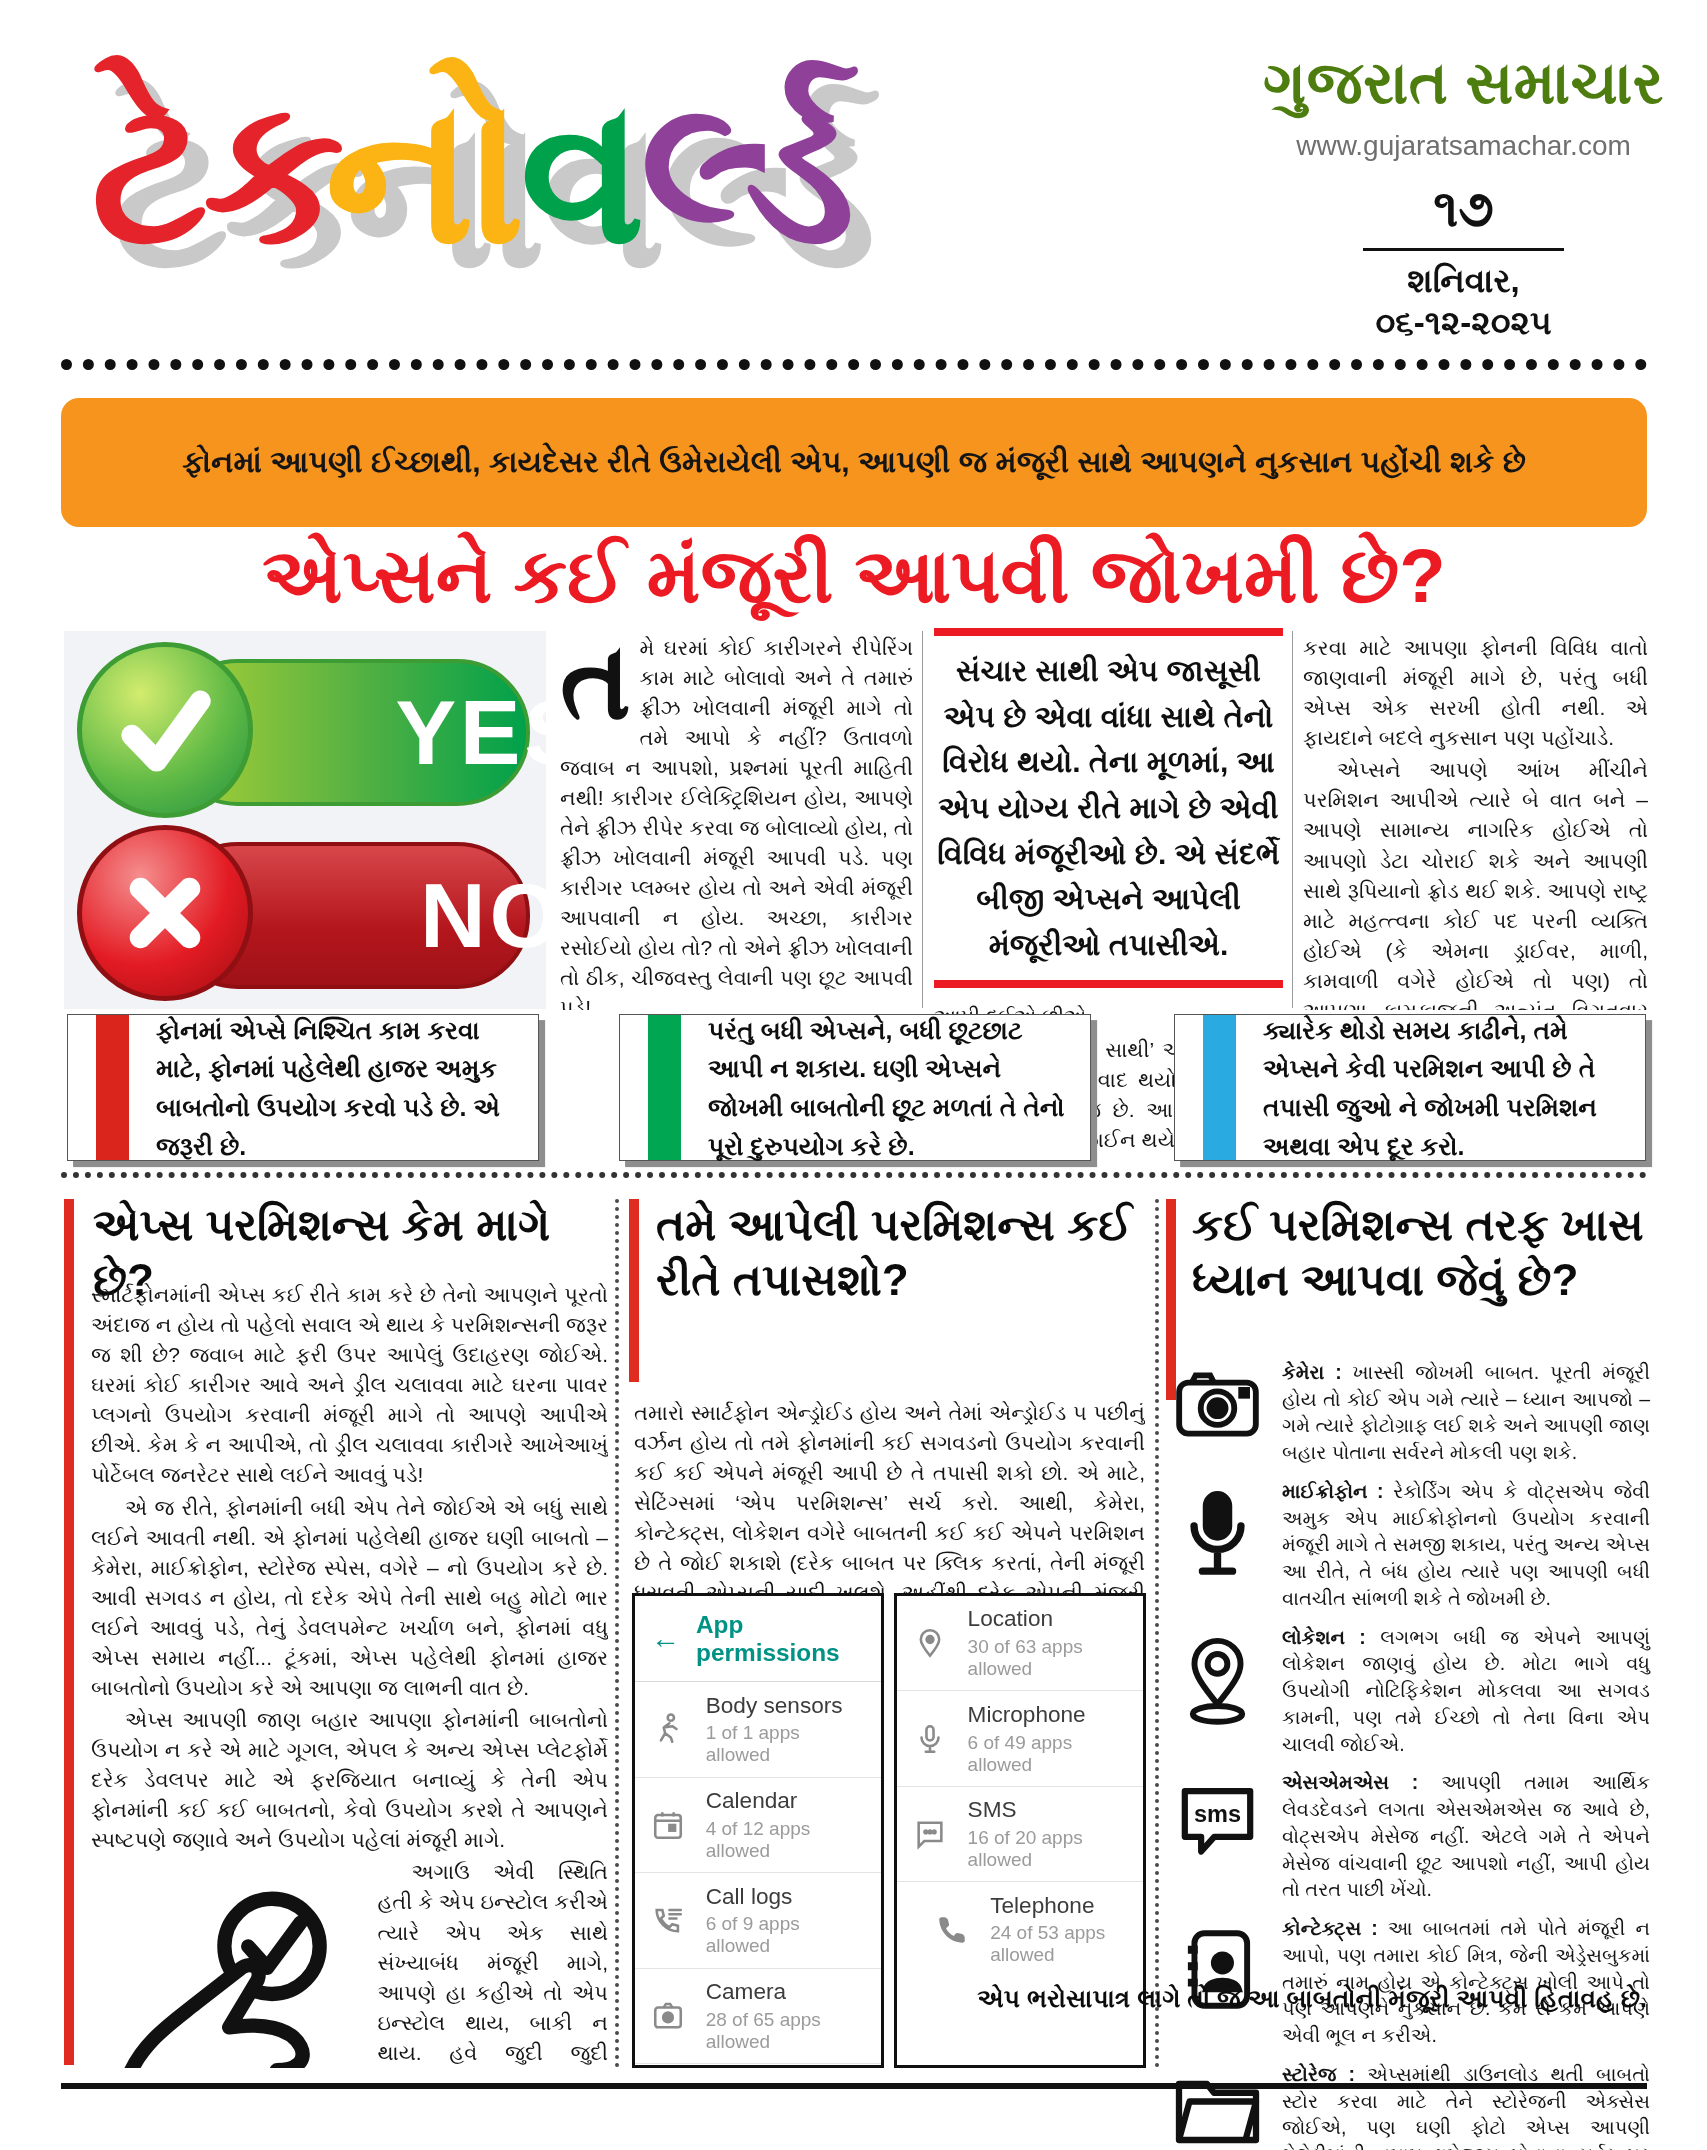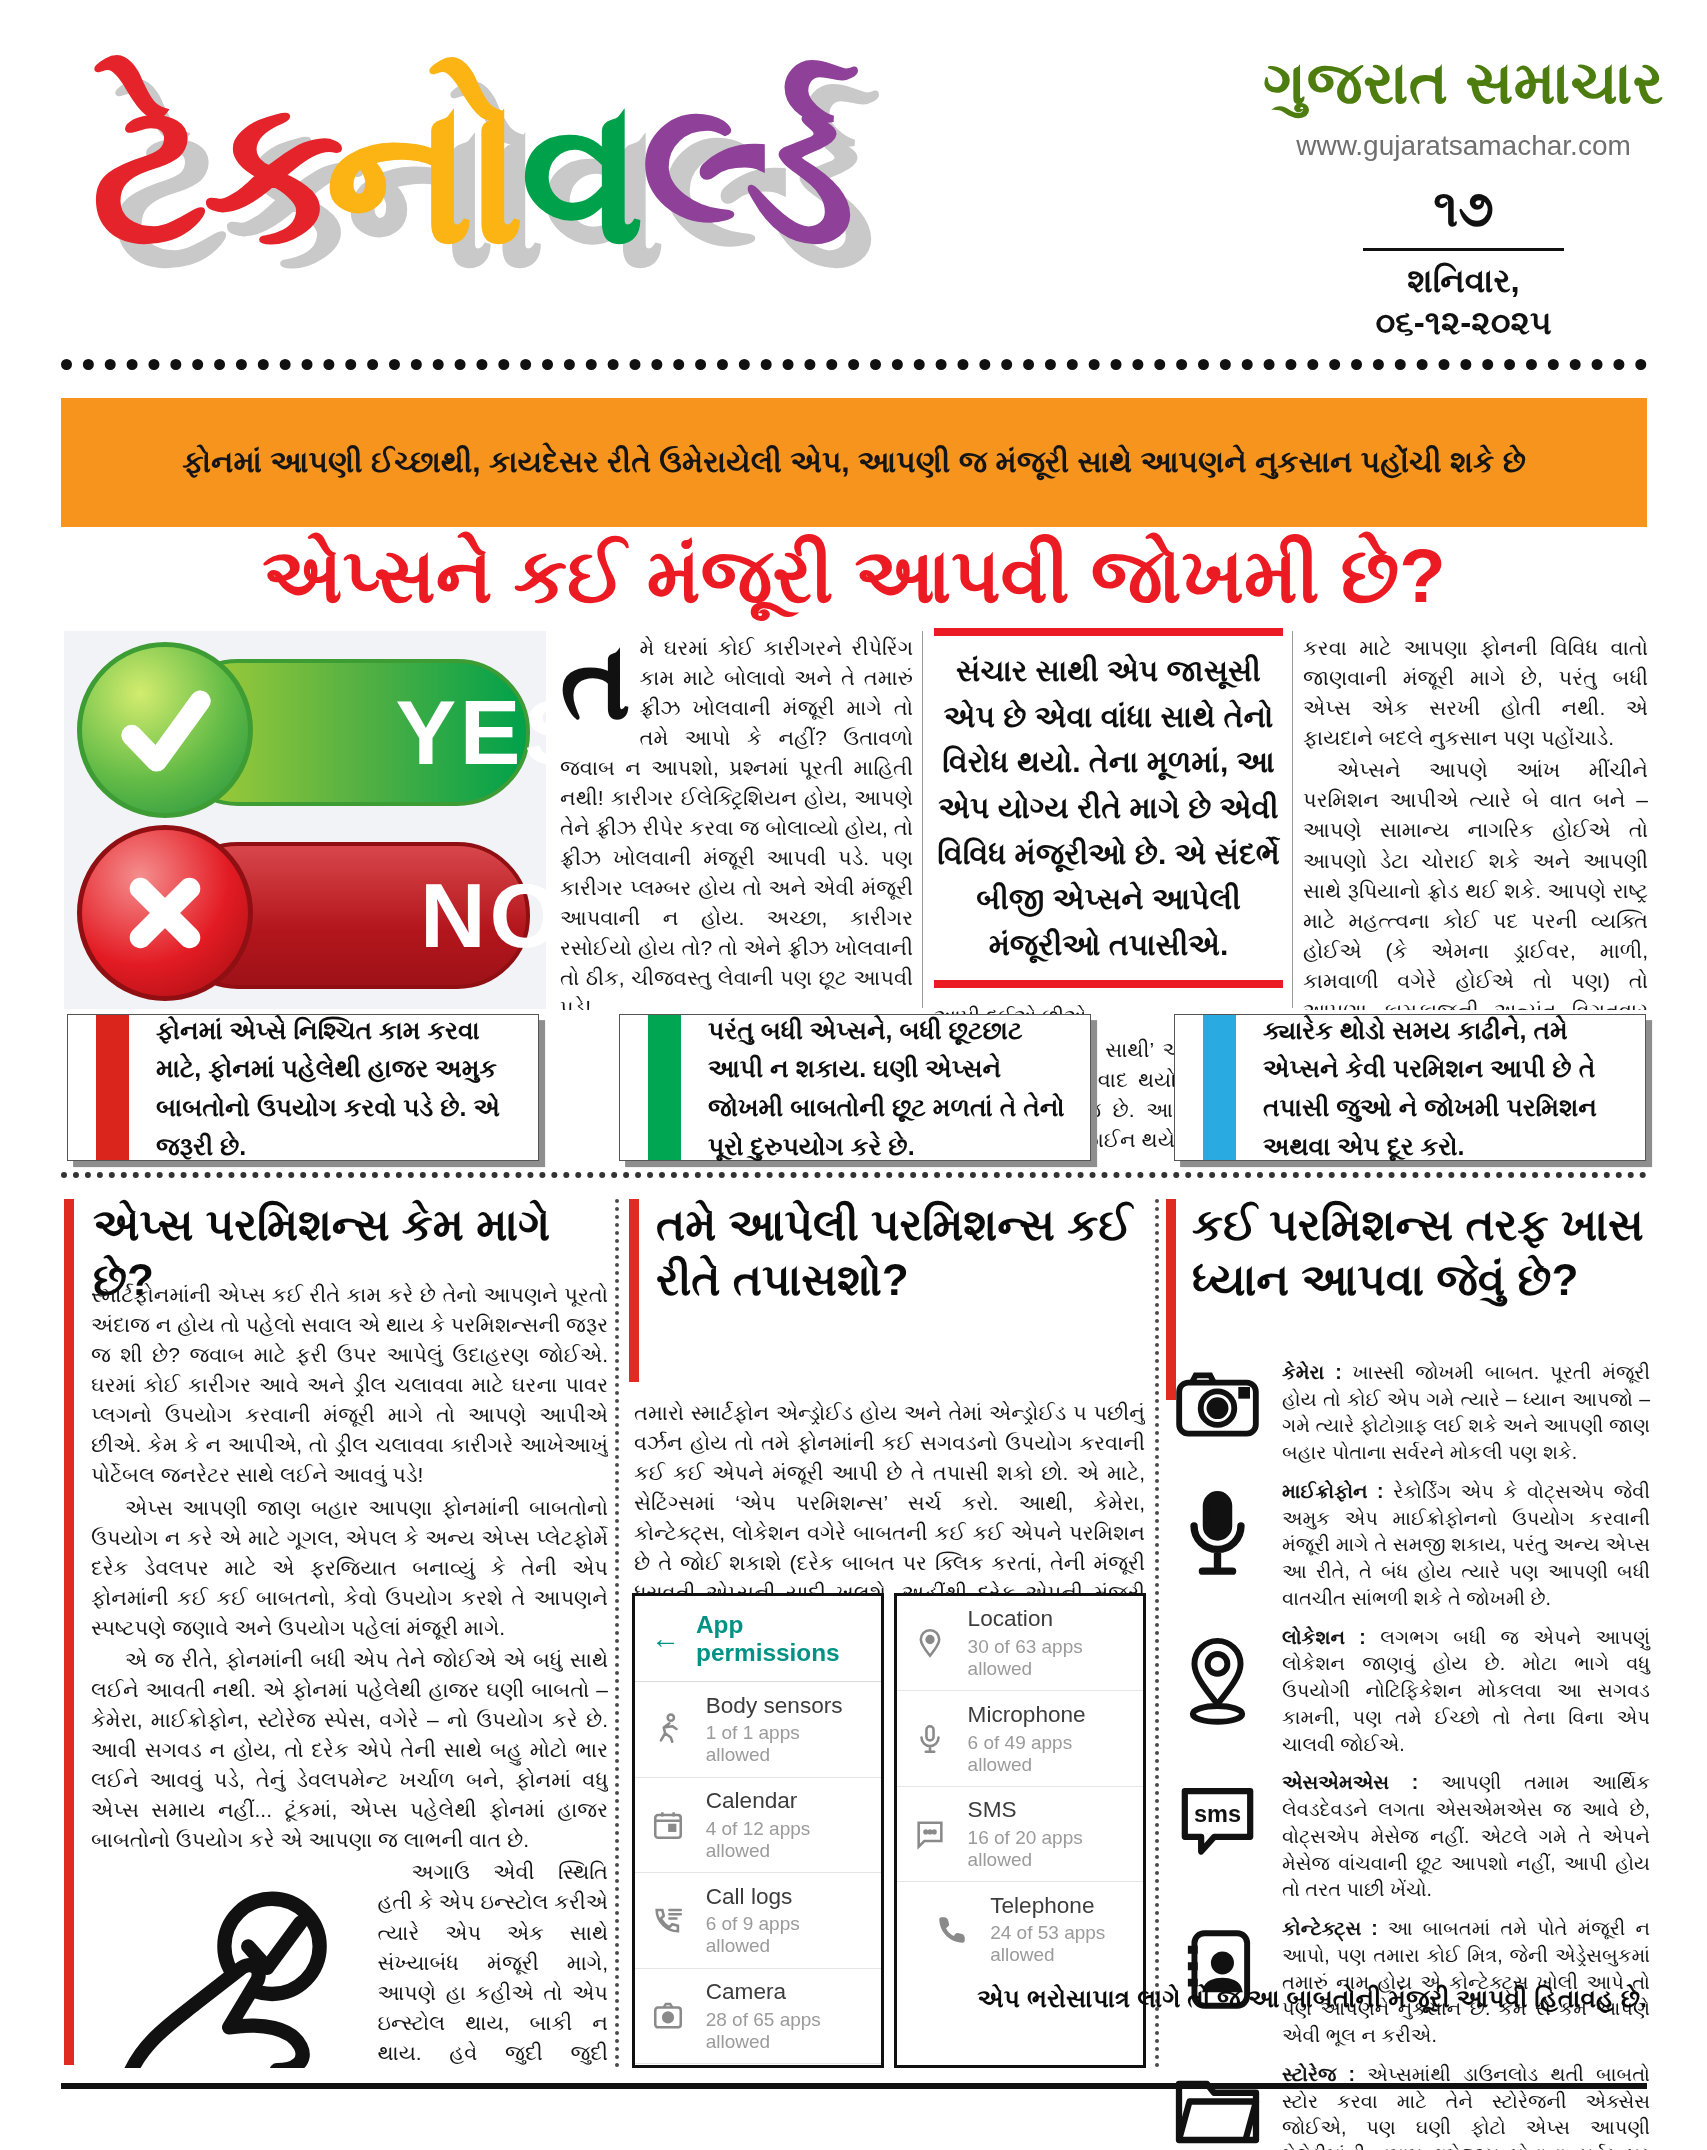"ફોનમાં આપણી ઈચ્છાથી, કાયદેસર રીતે" .banner { border-radius: none -> 18px }
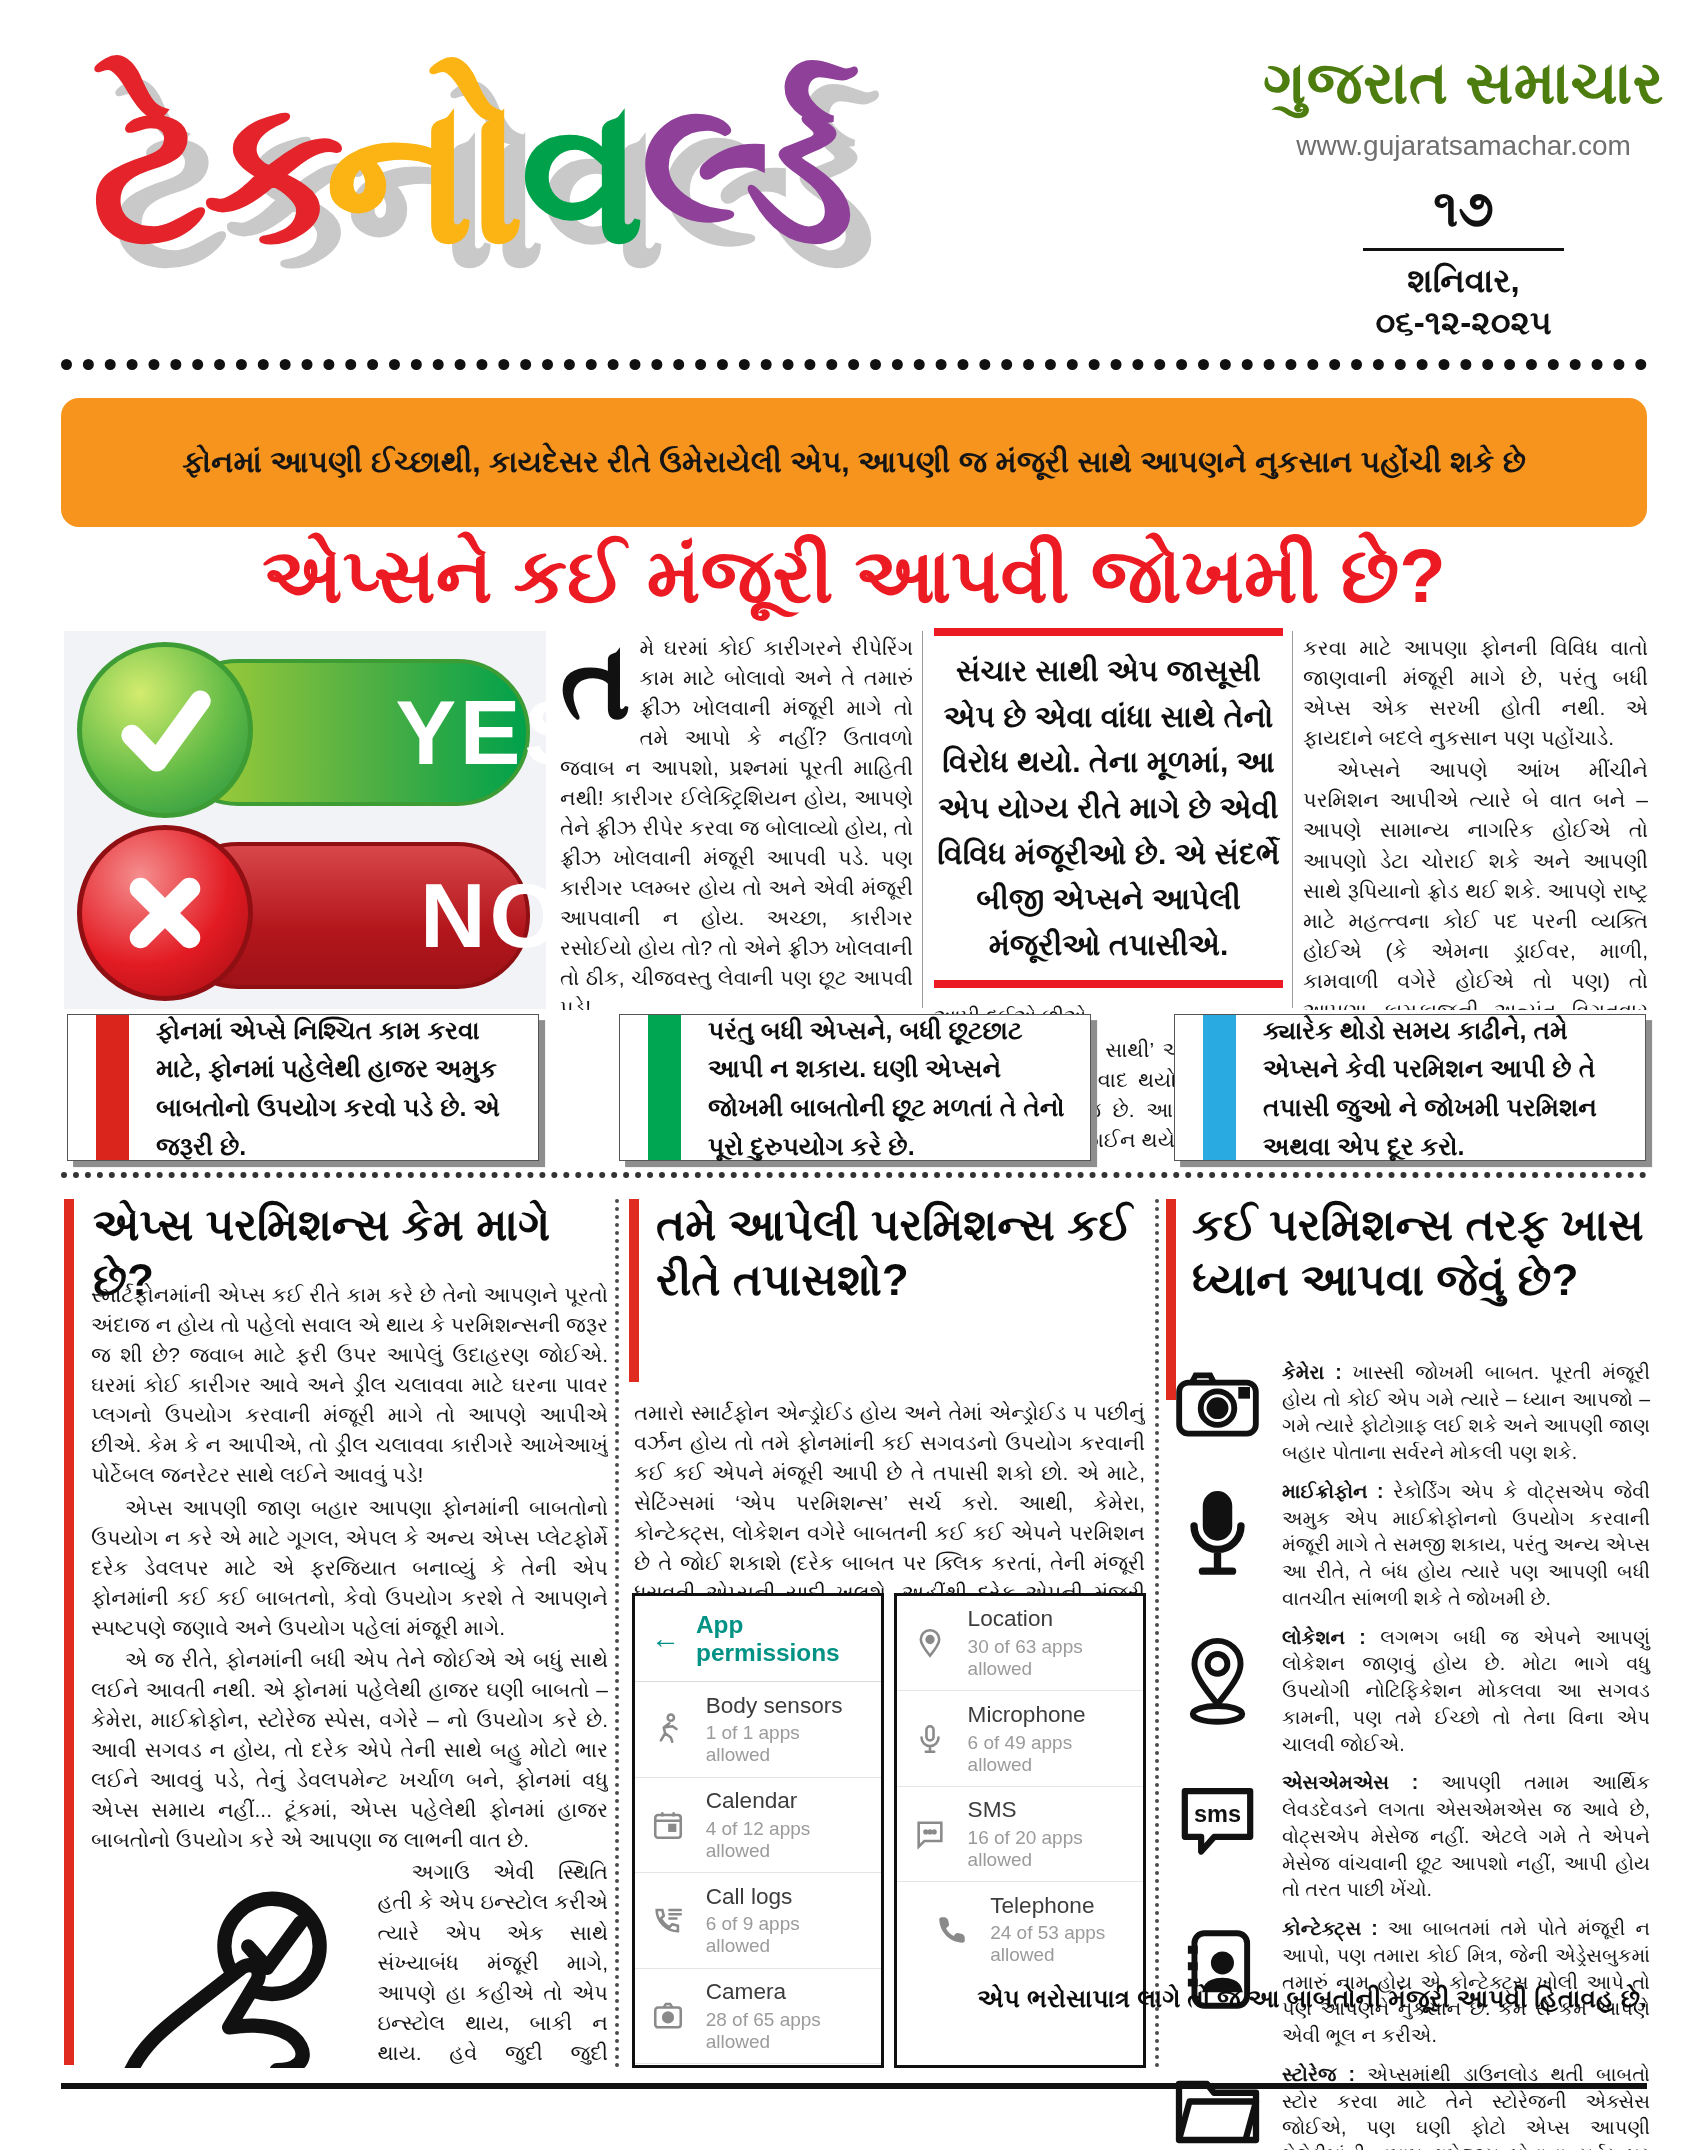"એપ્સ આપણી જાણ બહાર આપણા" p.indent { order: before "એ જ રીતે, ફોનમાંની બધી" -> after "એ જ રીતે, ફોનમાંની બધી" }
